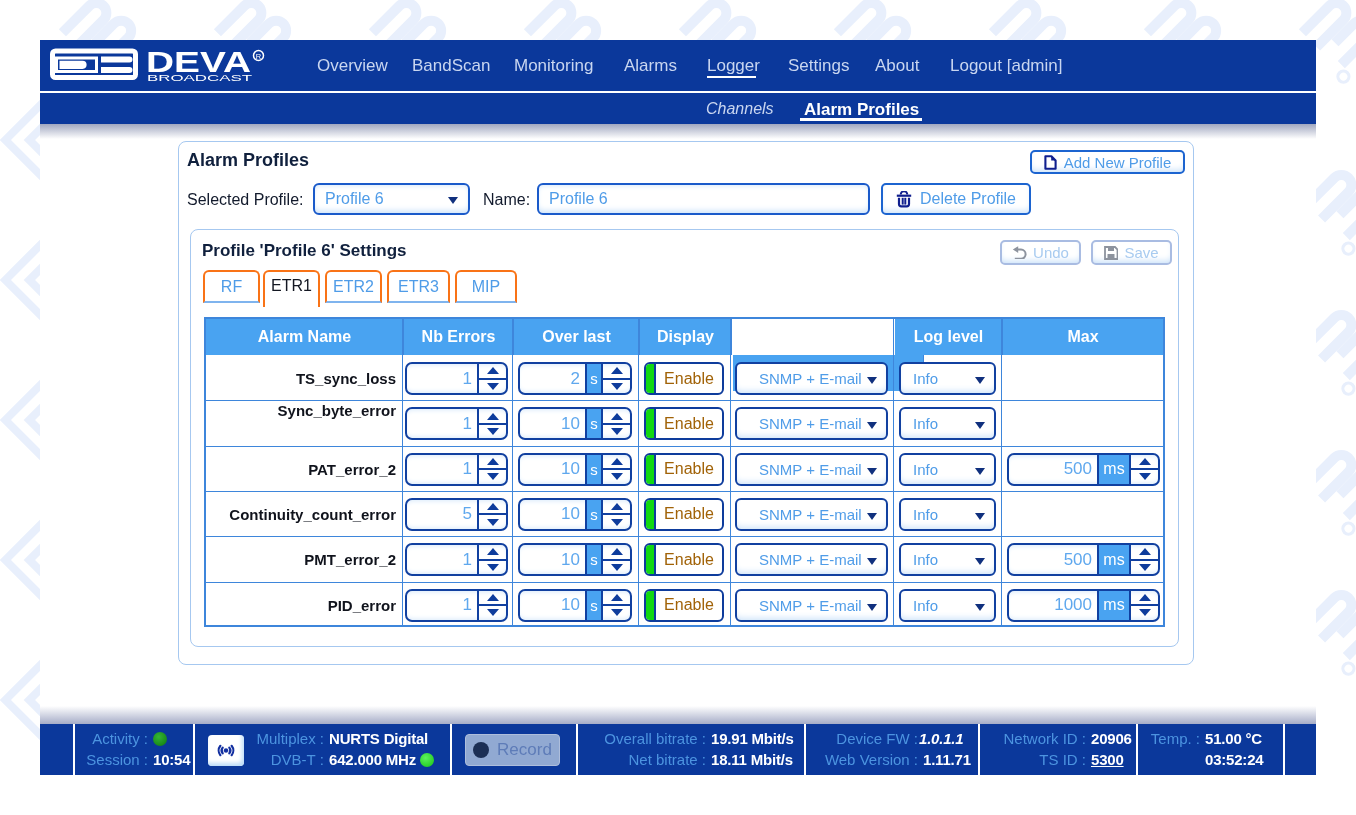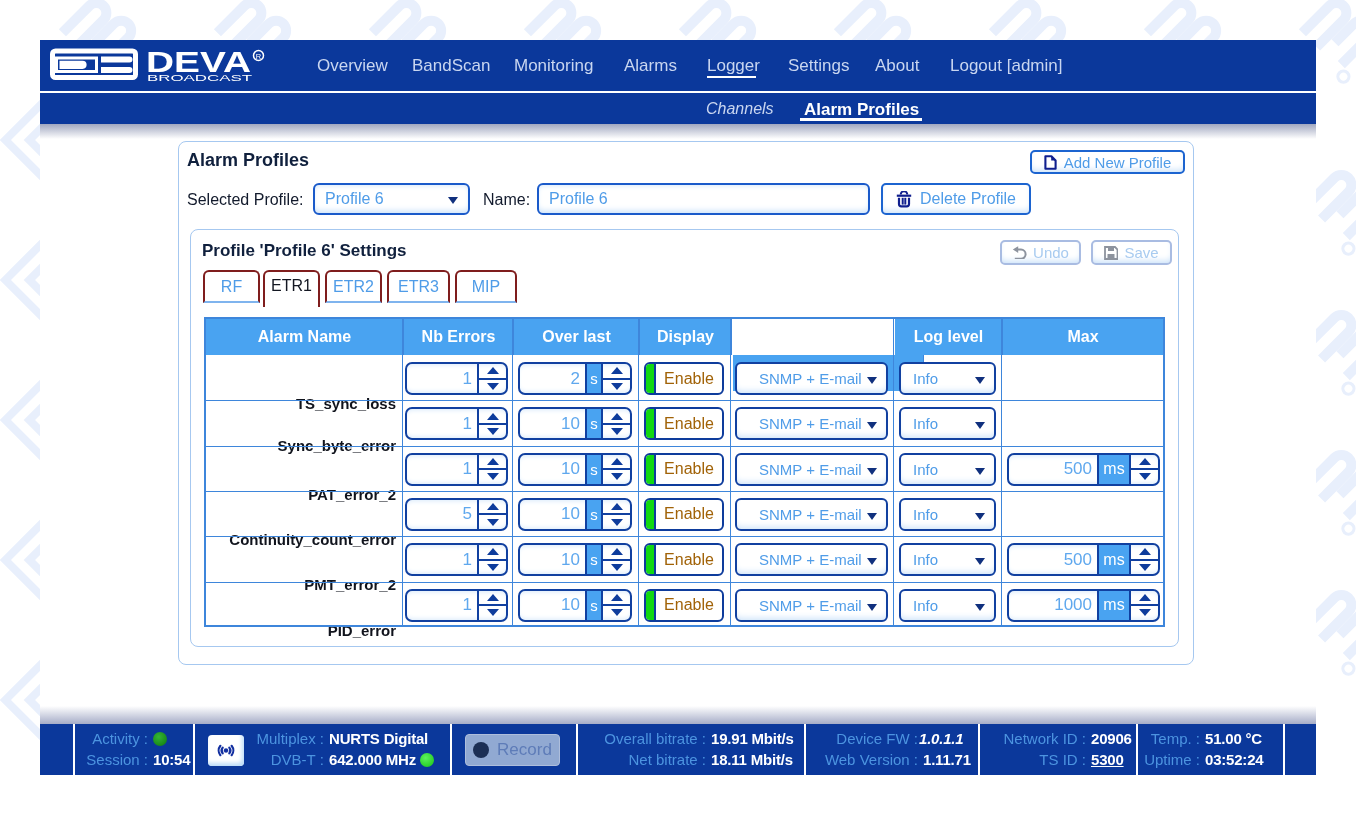"RF" .tab { border: 2px solid #7f1d1d -> 2px solid #f97316 }
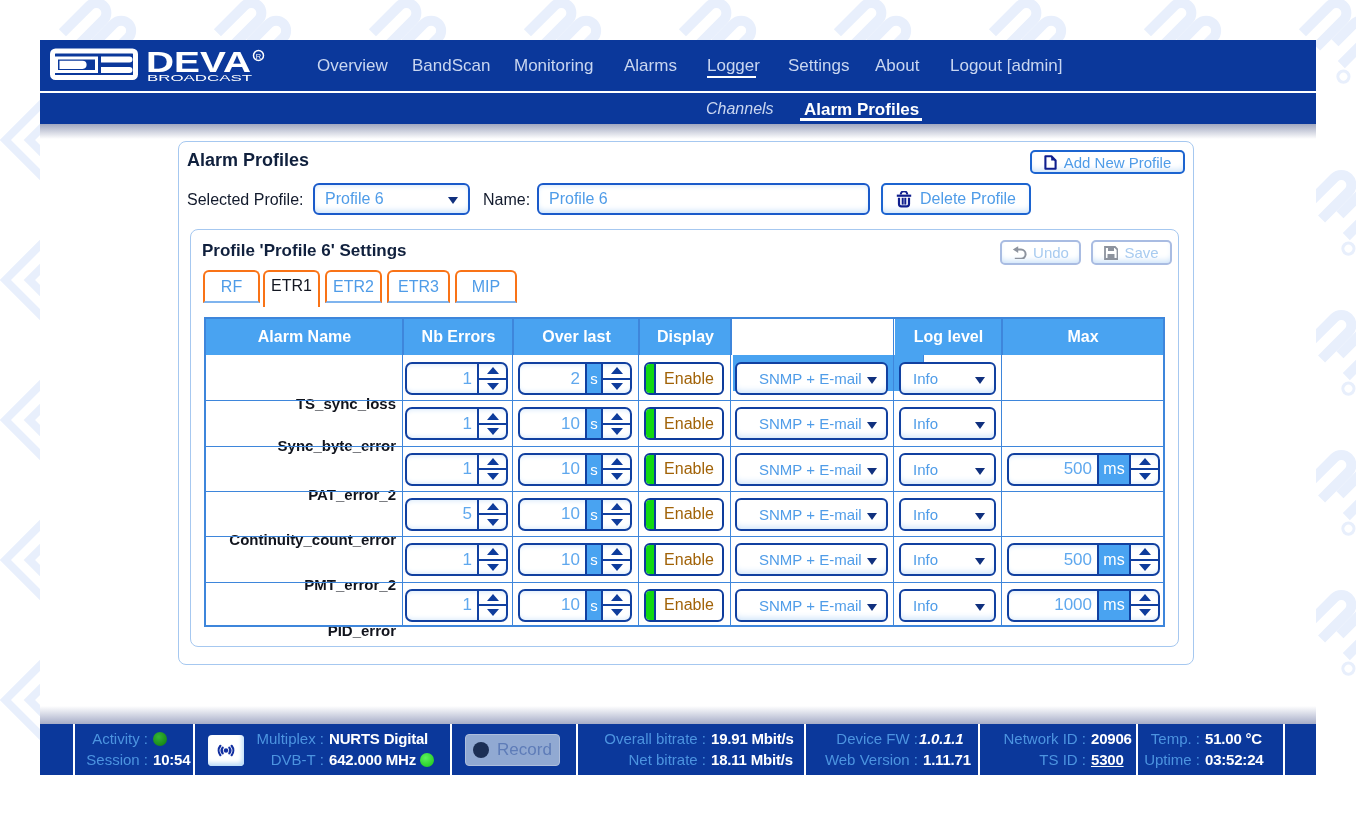"TS_sync_loss" .alname { margin-top: 25px -> none }
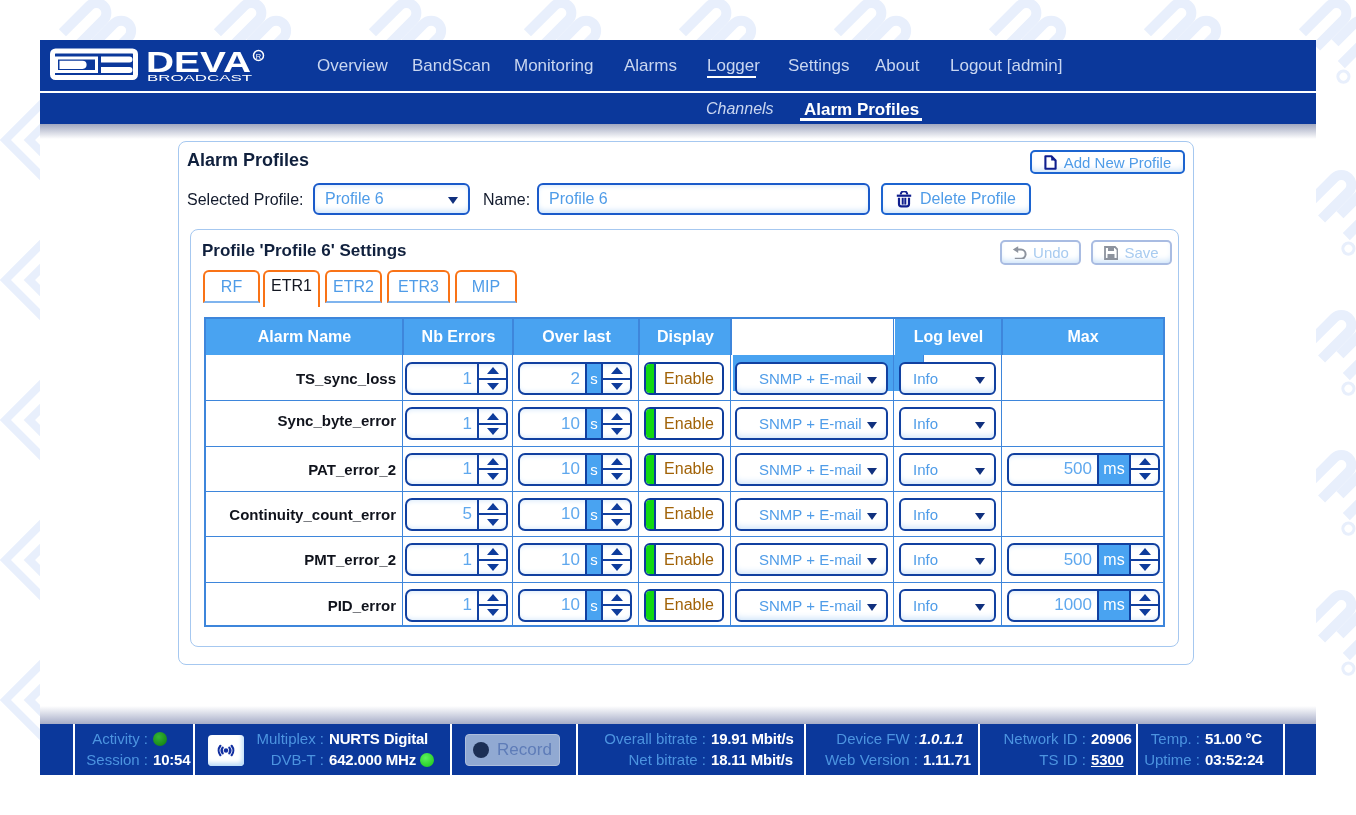"Sync_byte_error" div.alname { top: 95px -> 85px }
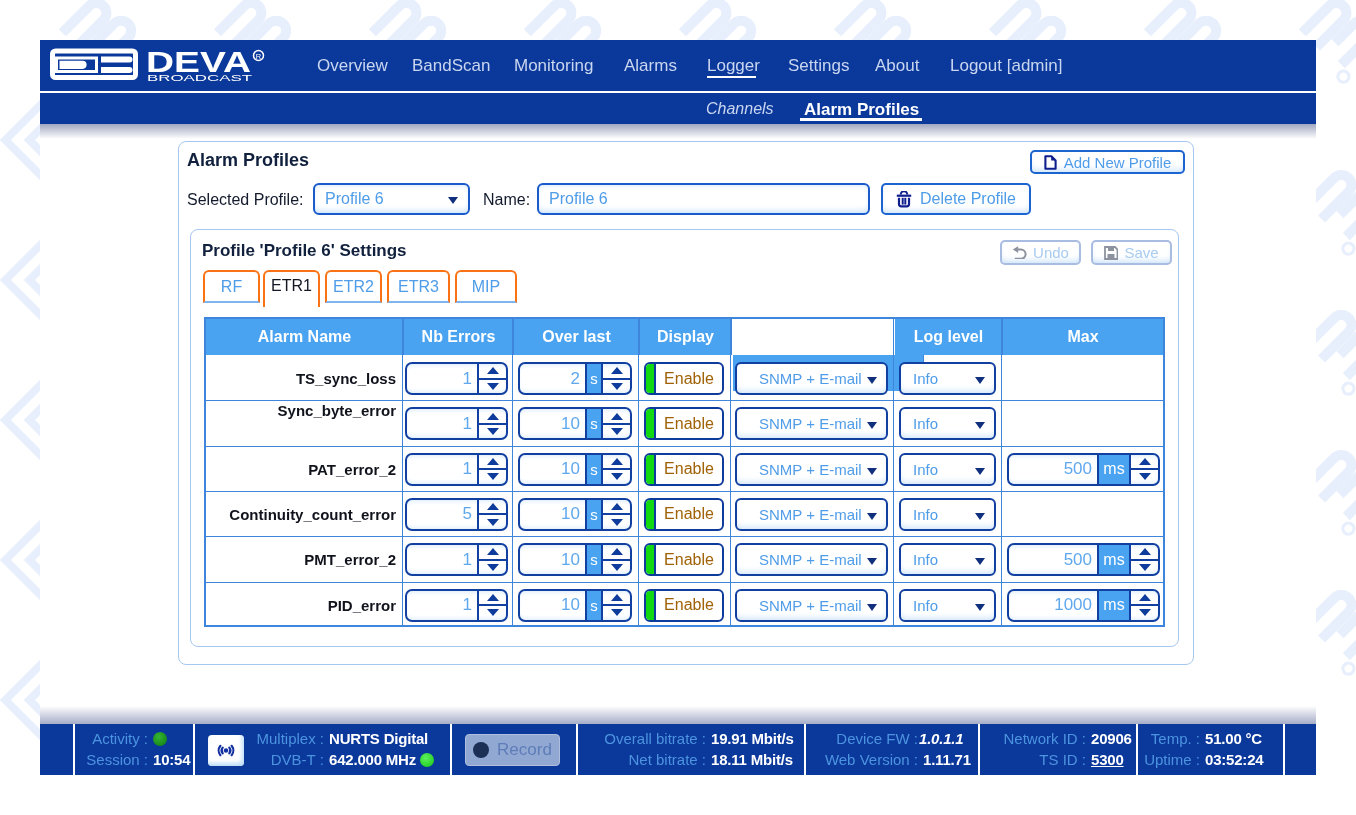"Uptime :" div.frow { html: <div><span>Uptime&nbsp;:</span></div> -> none }
